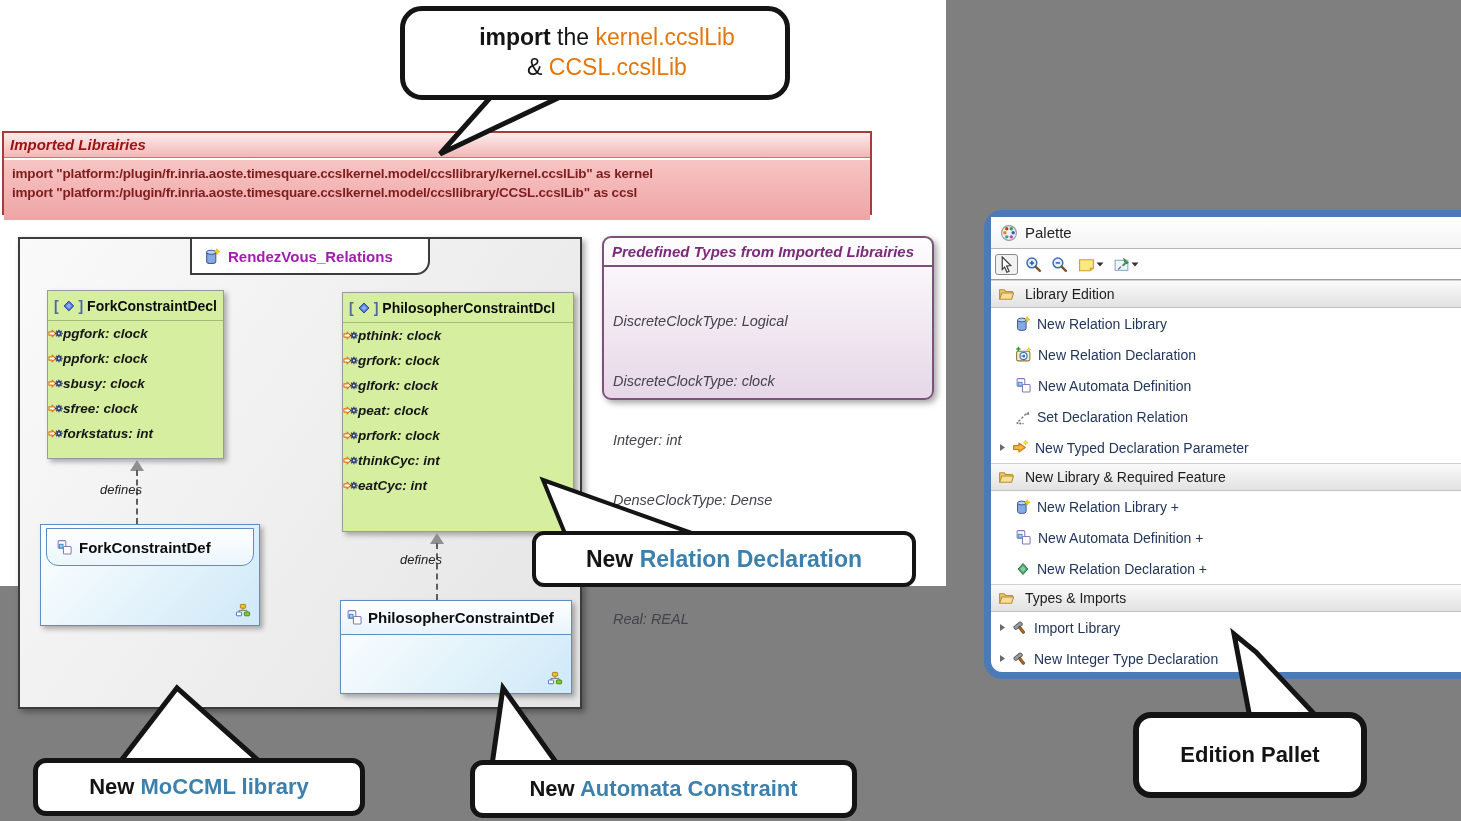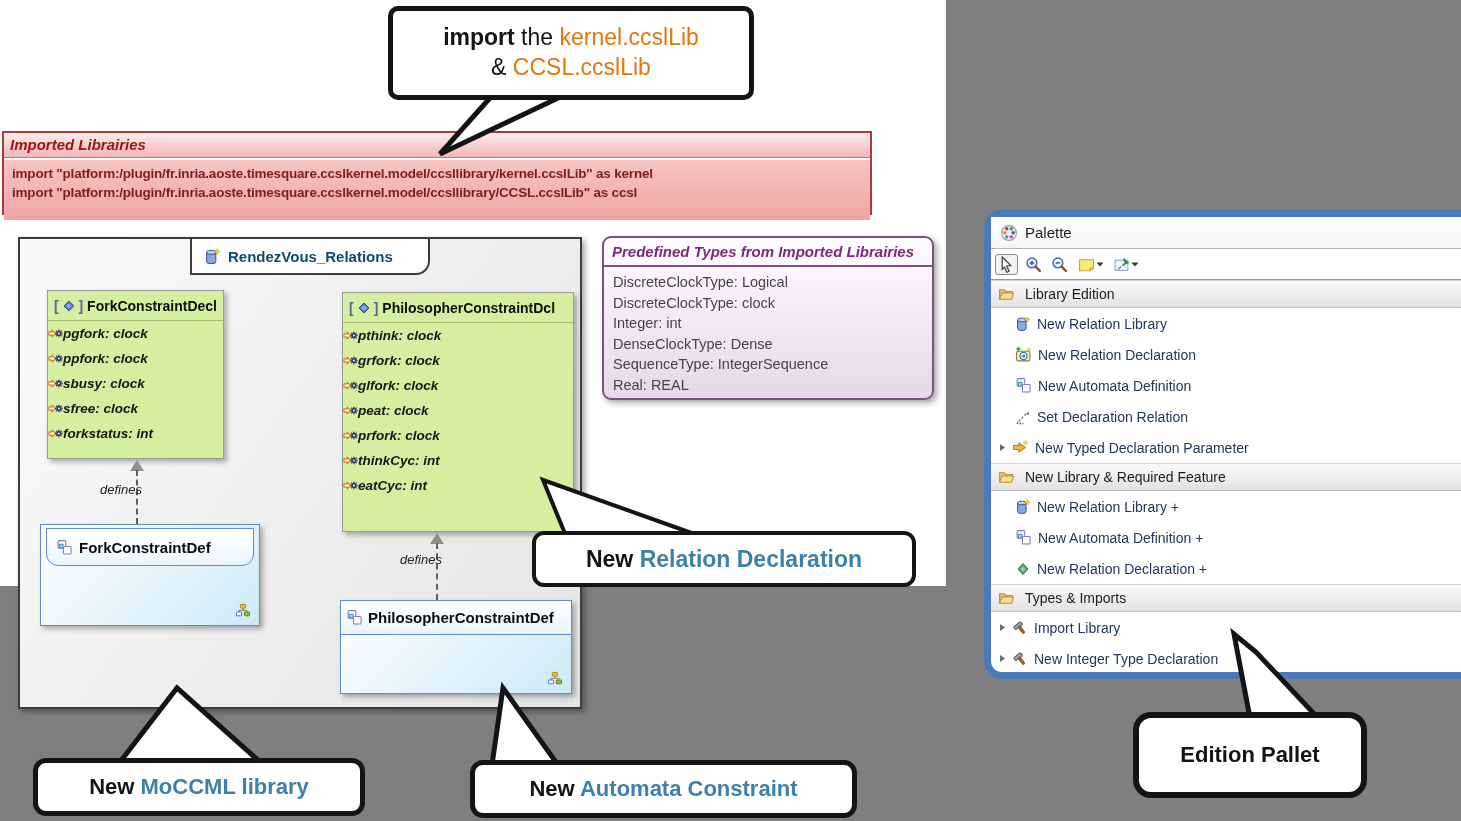"import the kernel.ccslLib" .b-import { border-radius: 10px -> 22px; left: 388px -> 400px; padding-left: none -> 24px }
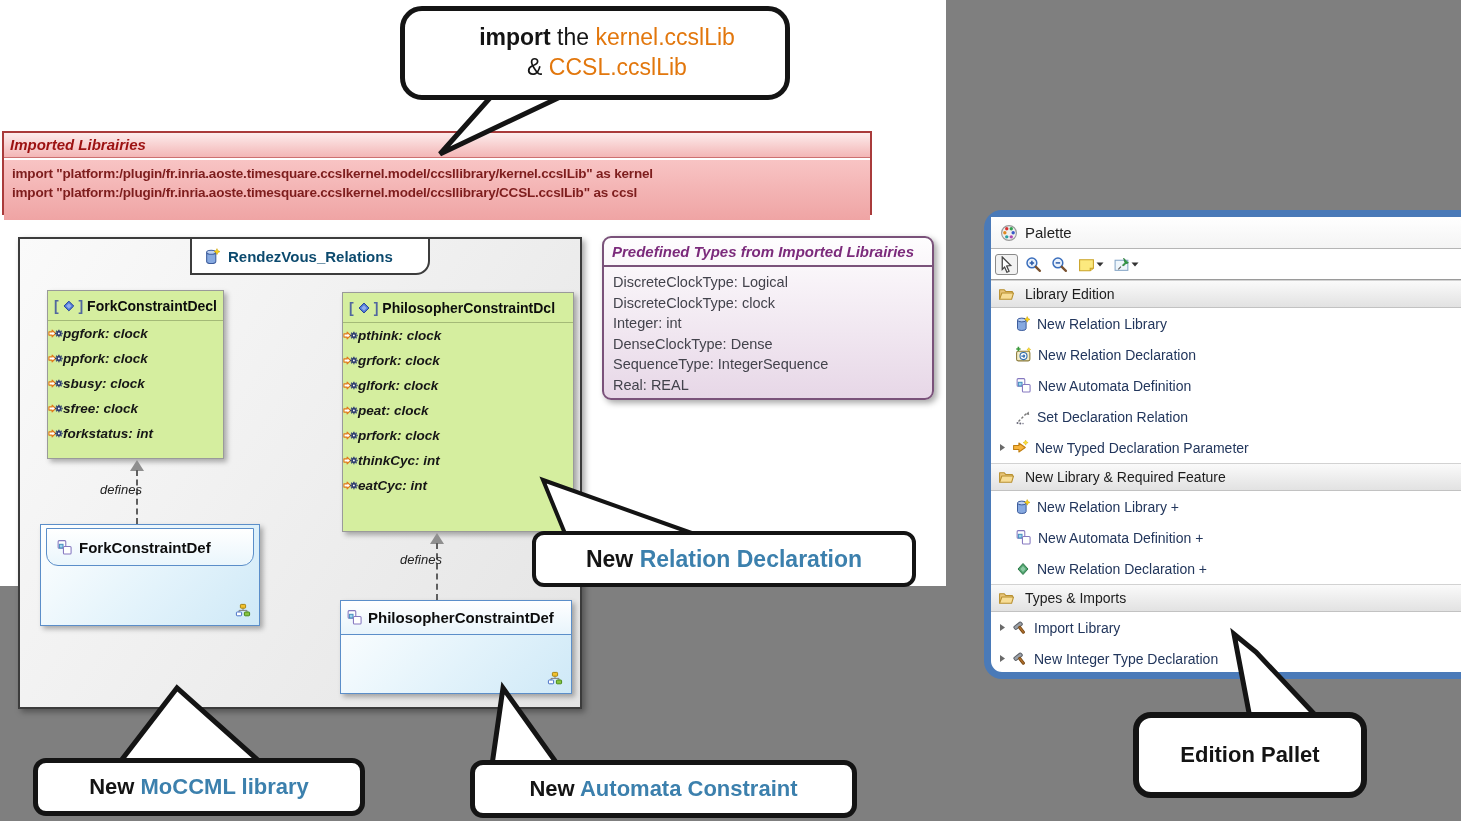"RendezVous_Relations" .diagram-tab span { color: #0c4a6e -> #a21caf }
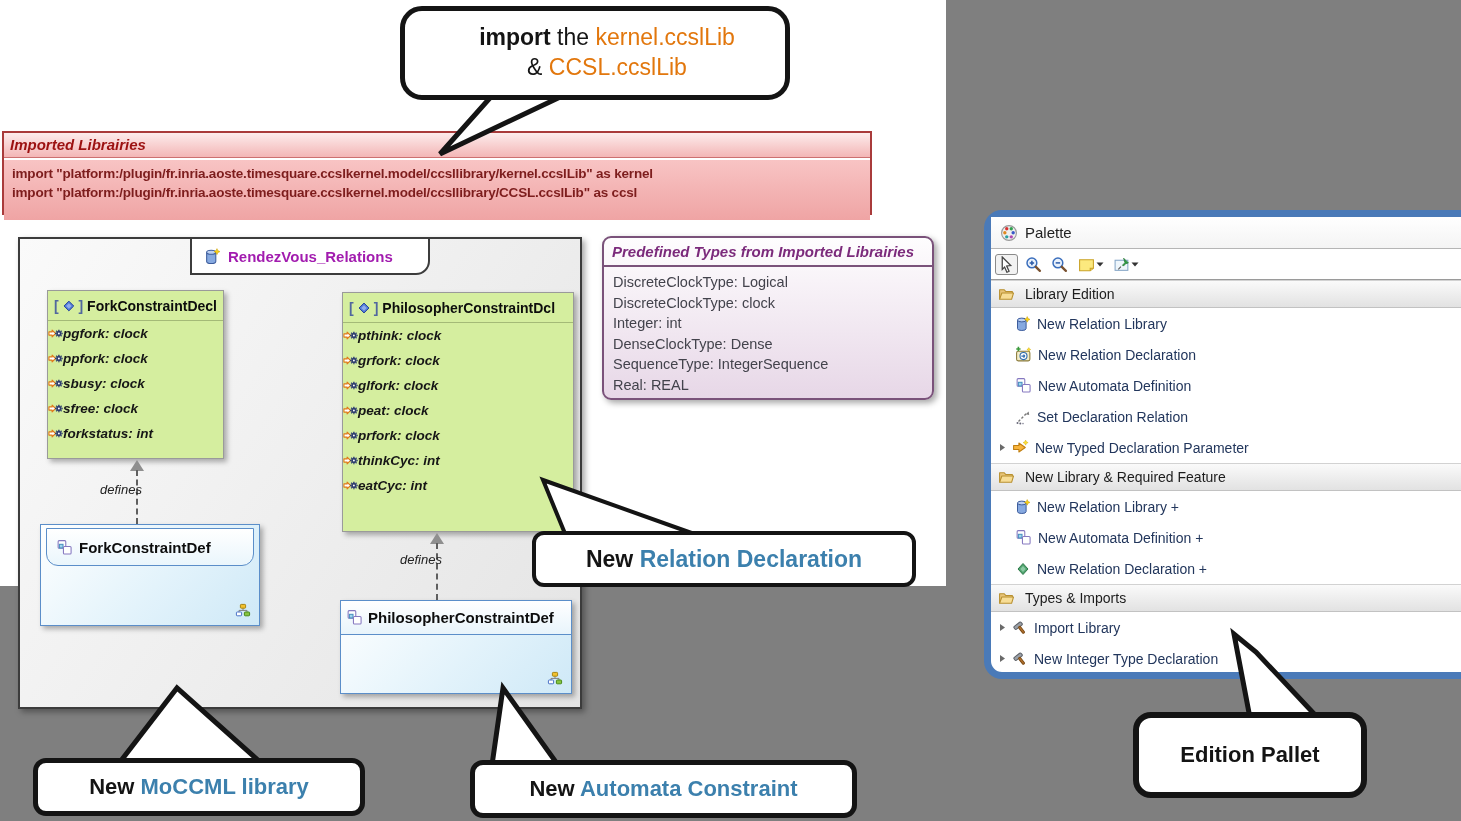"DiscreteClockType: Logical" .predef-body div { font-style: none -> italic; margin-top: none -> 39px }
